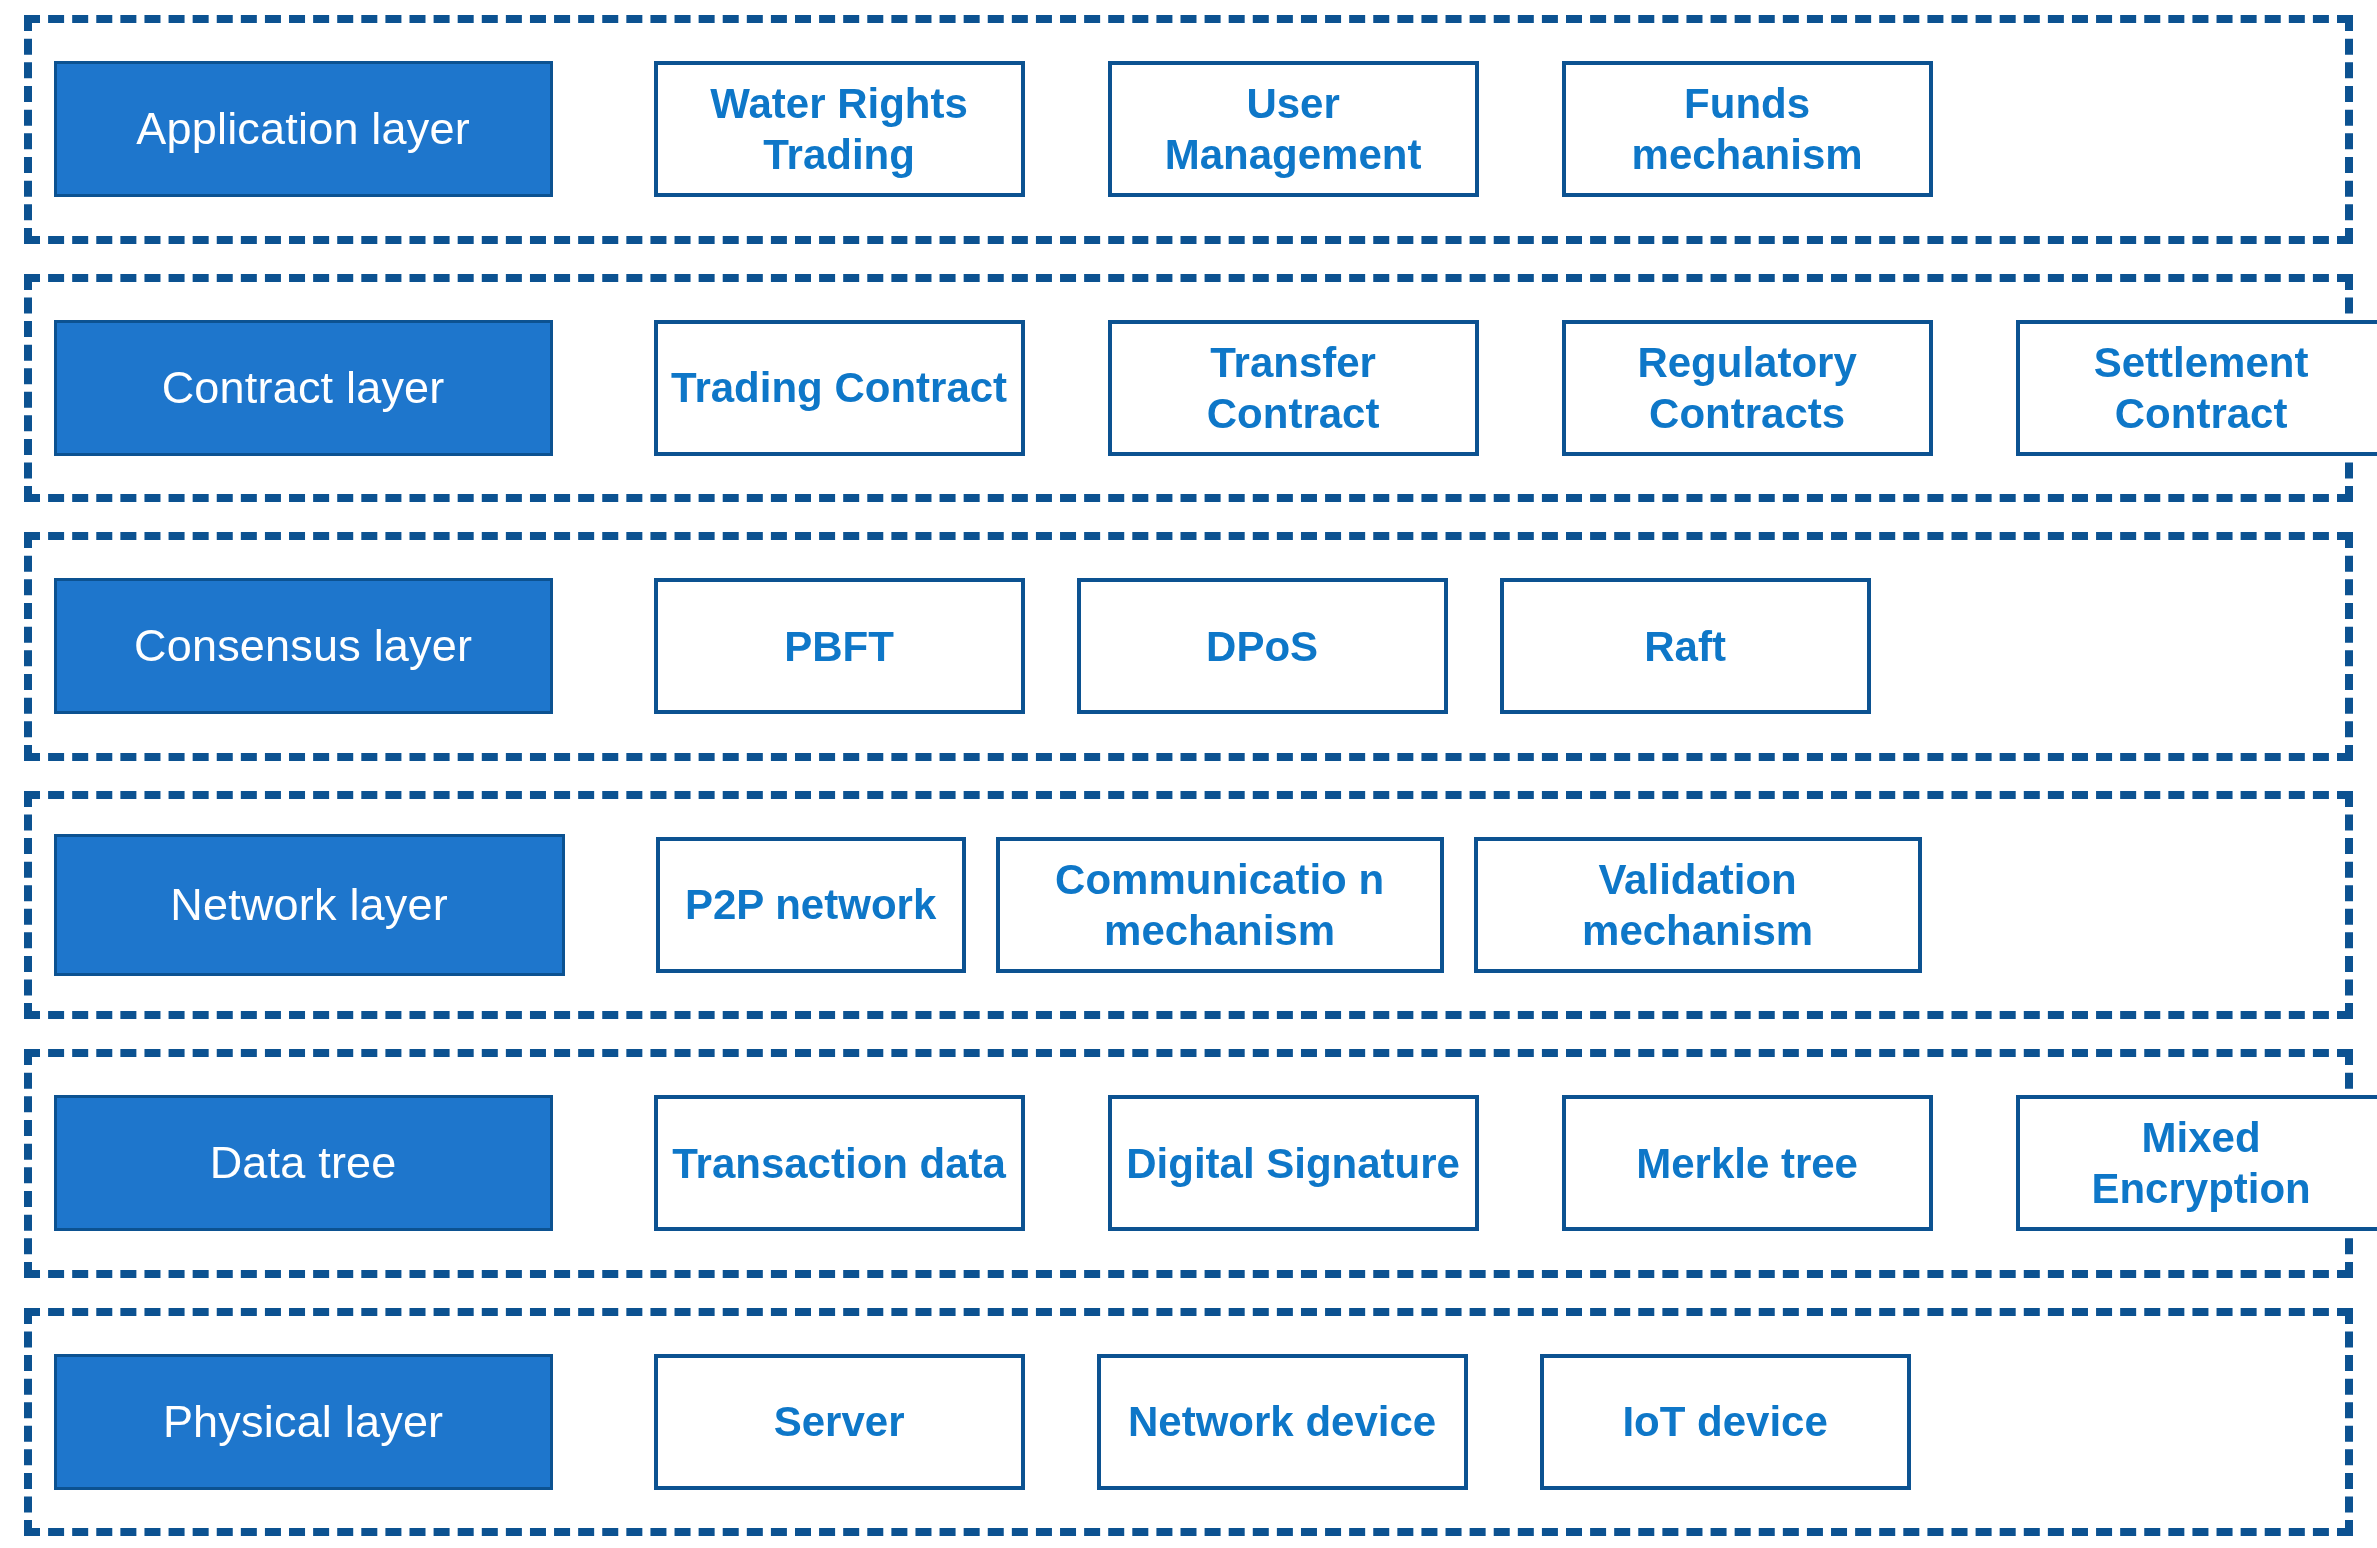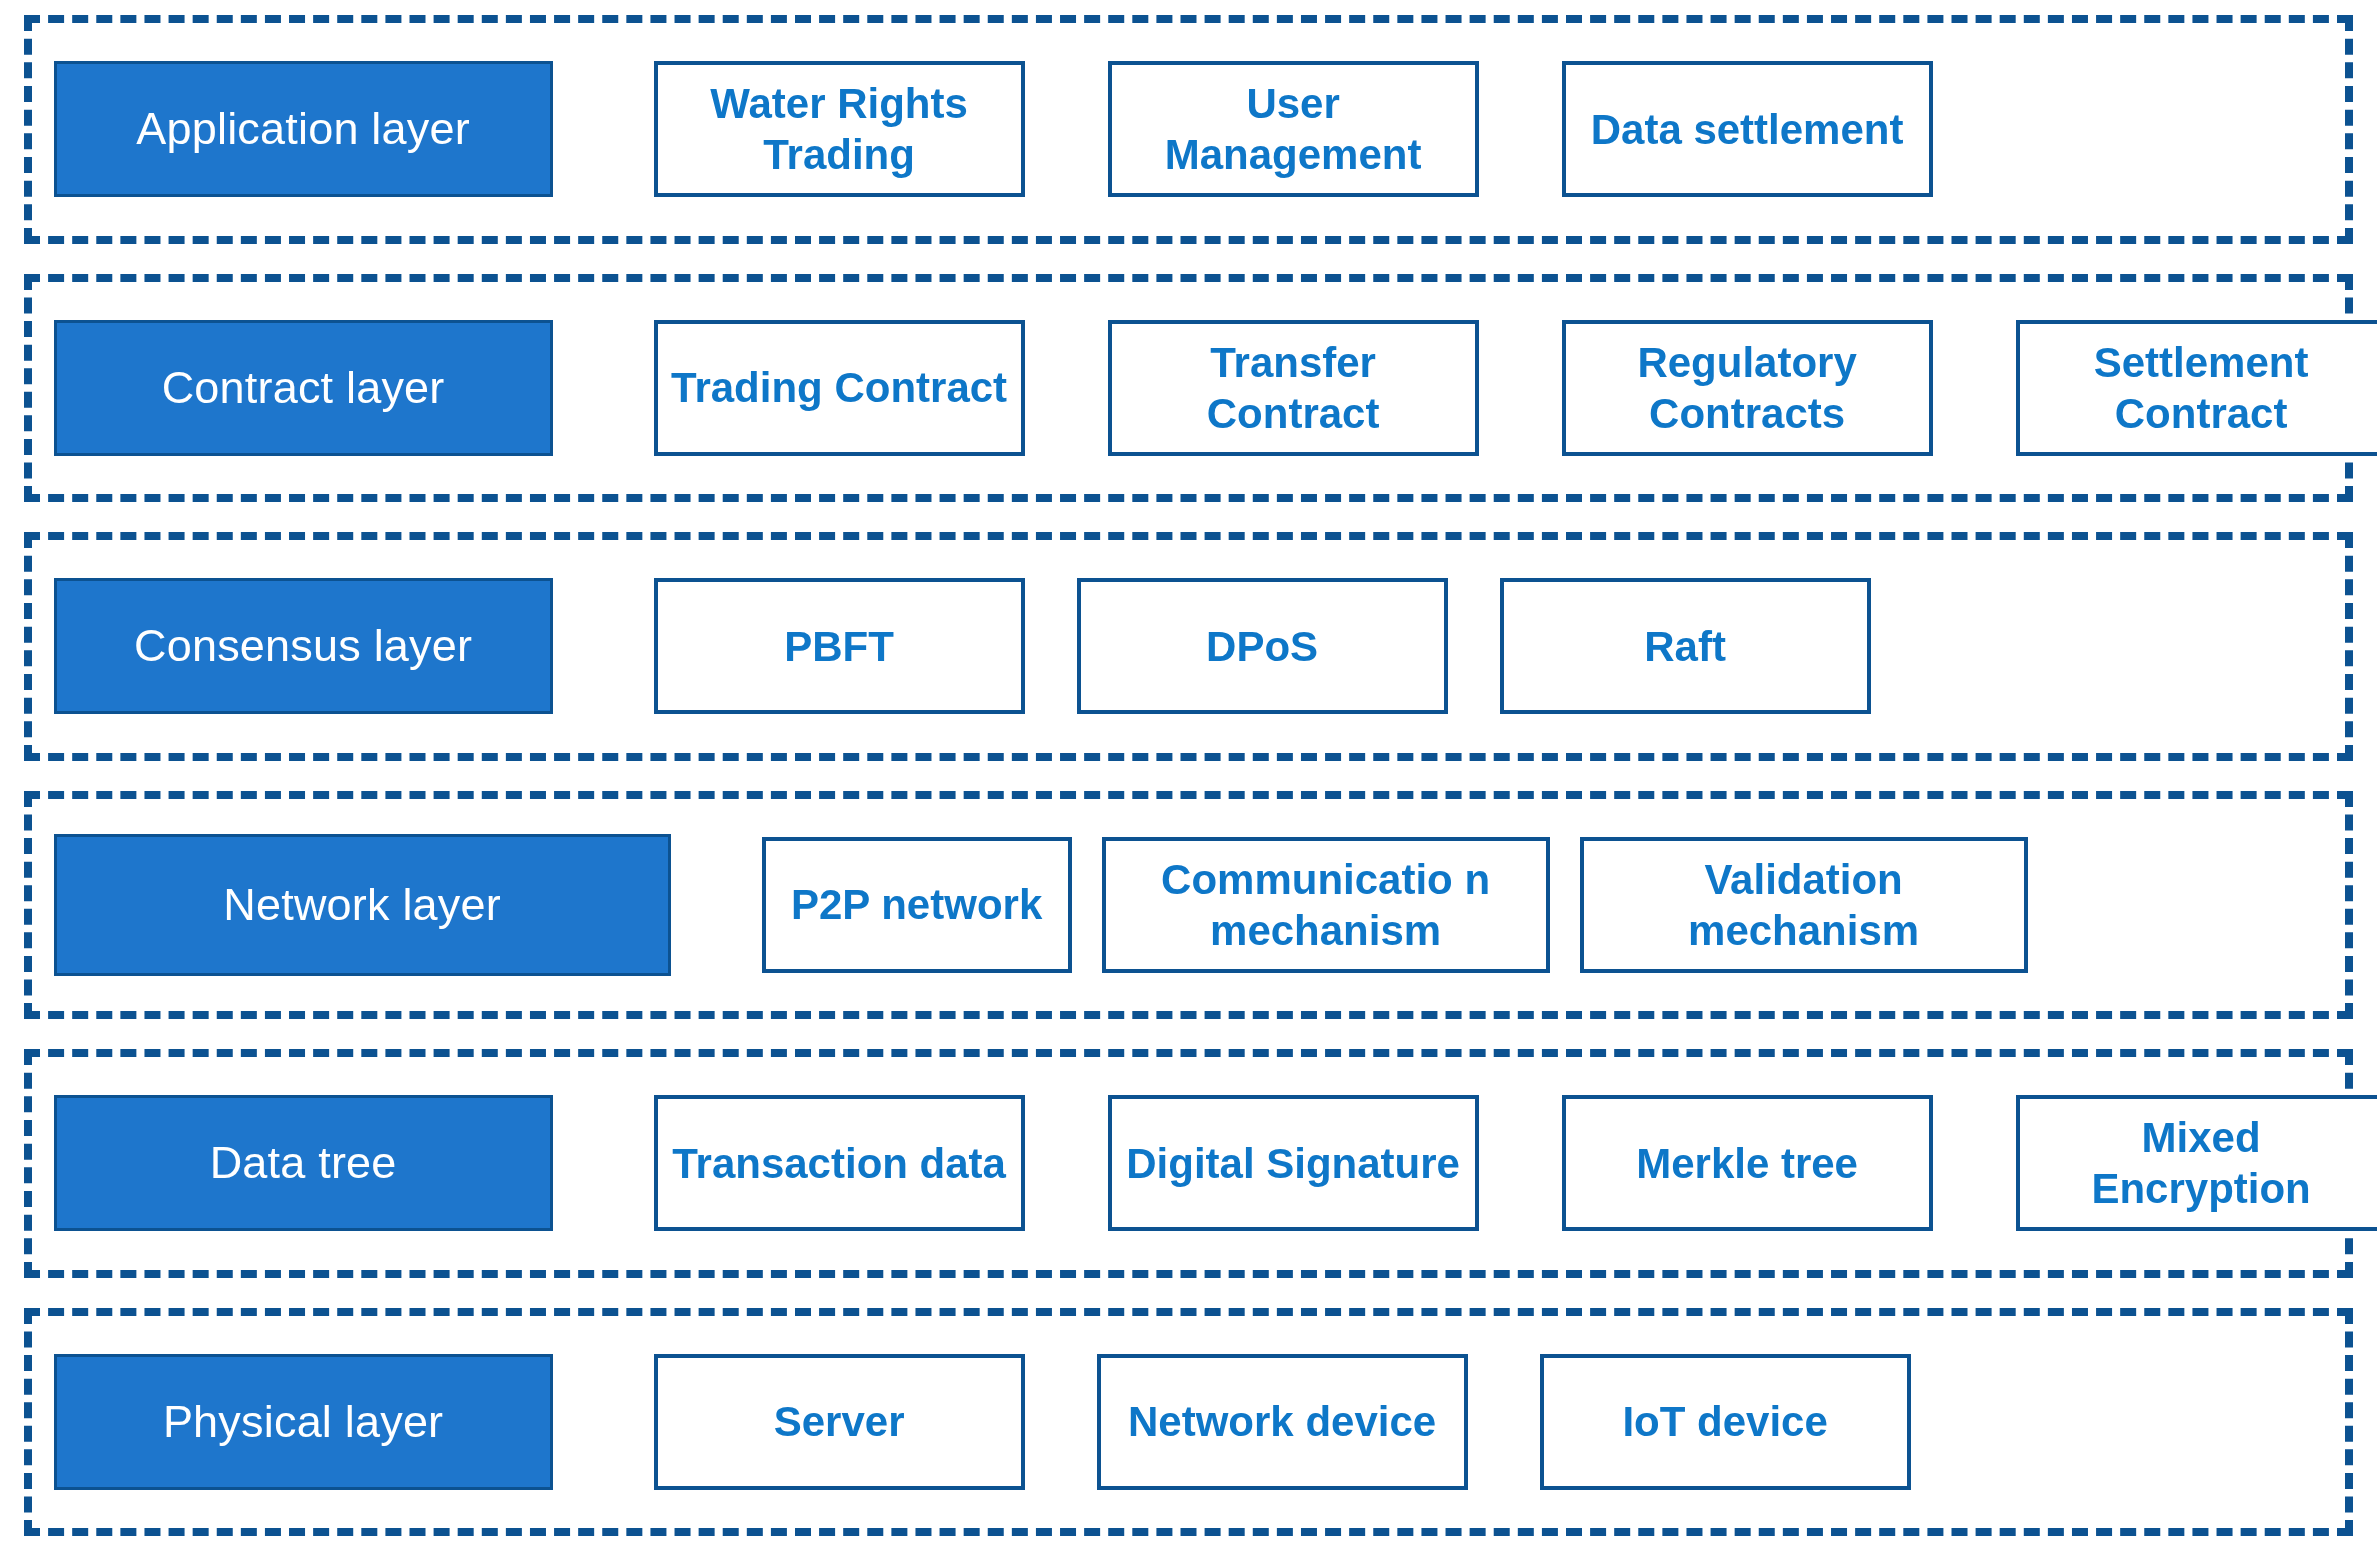"Data settlement" span.txt { text: Data settlement -> Funds mechanism }
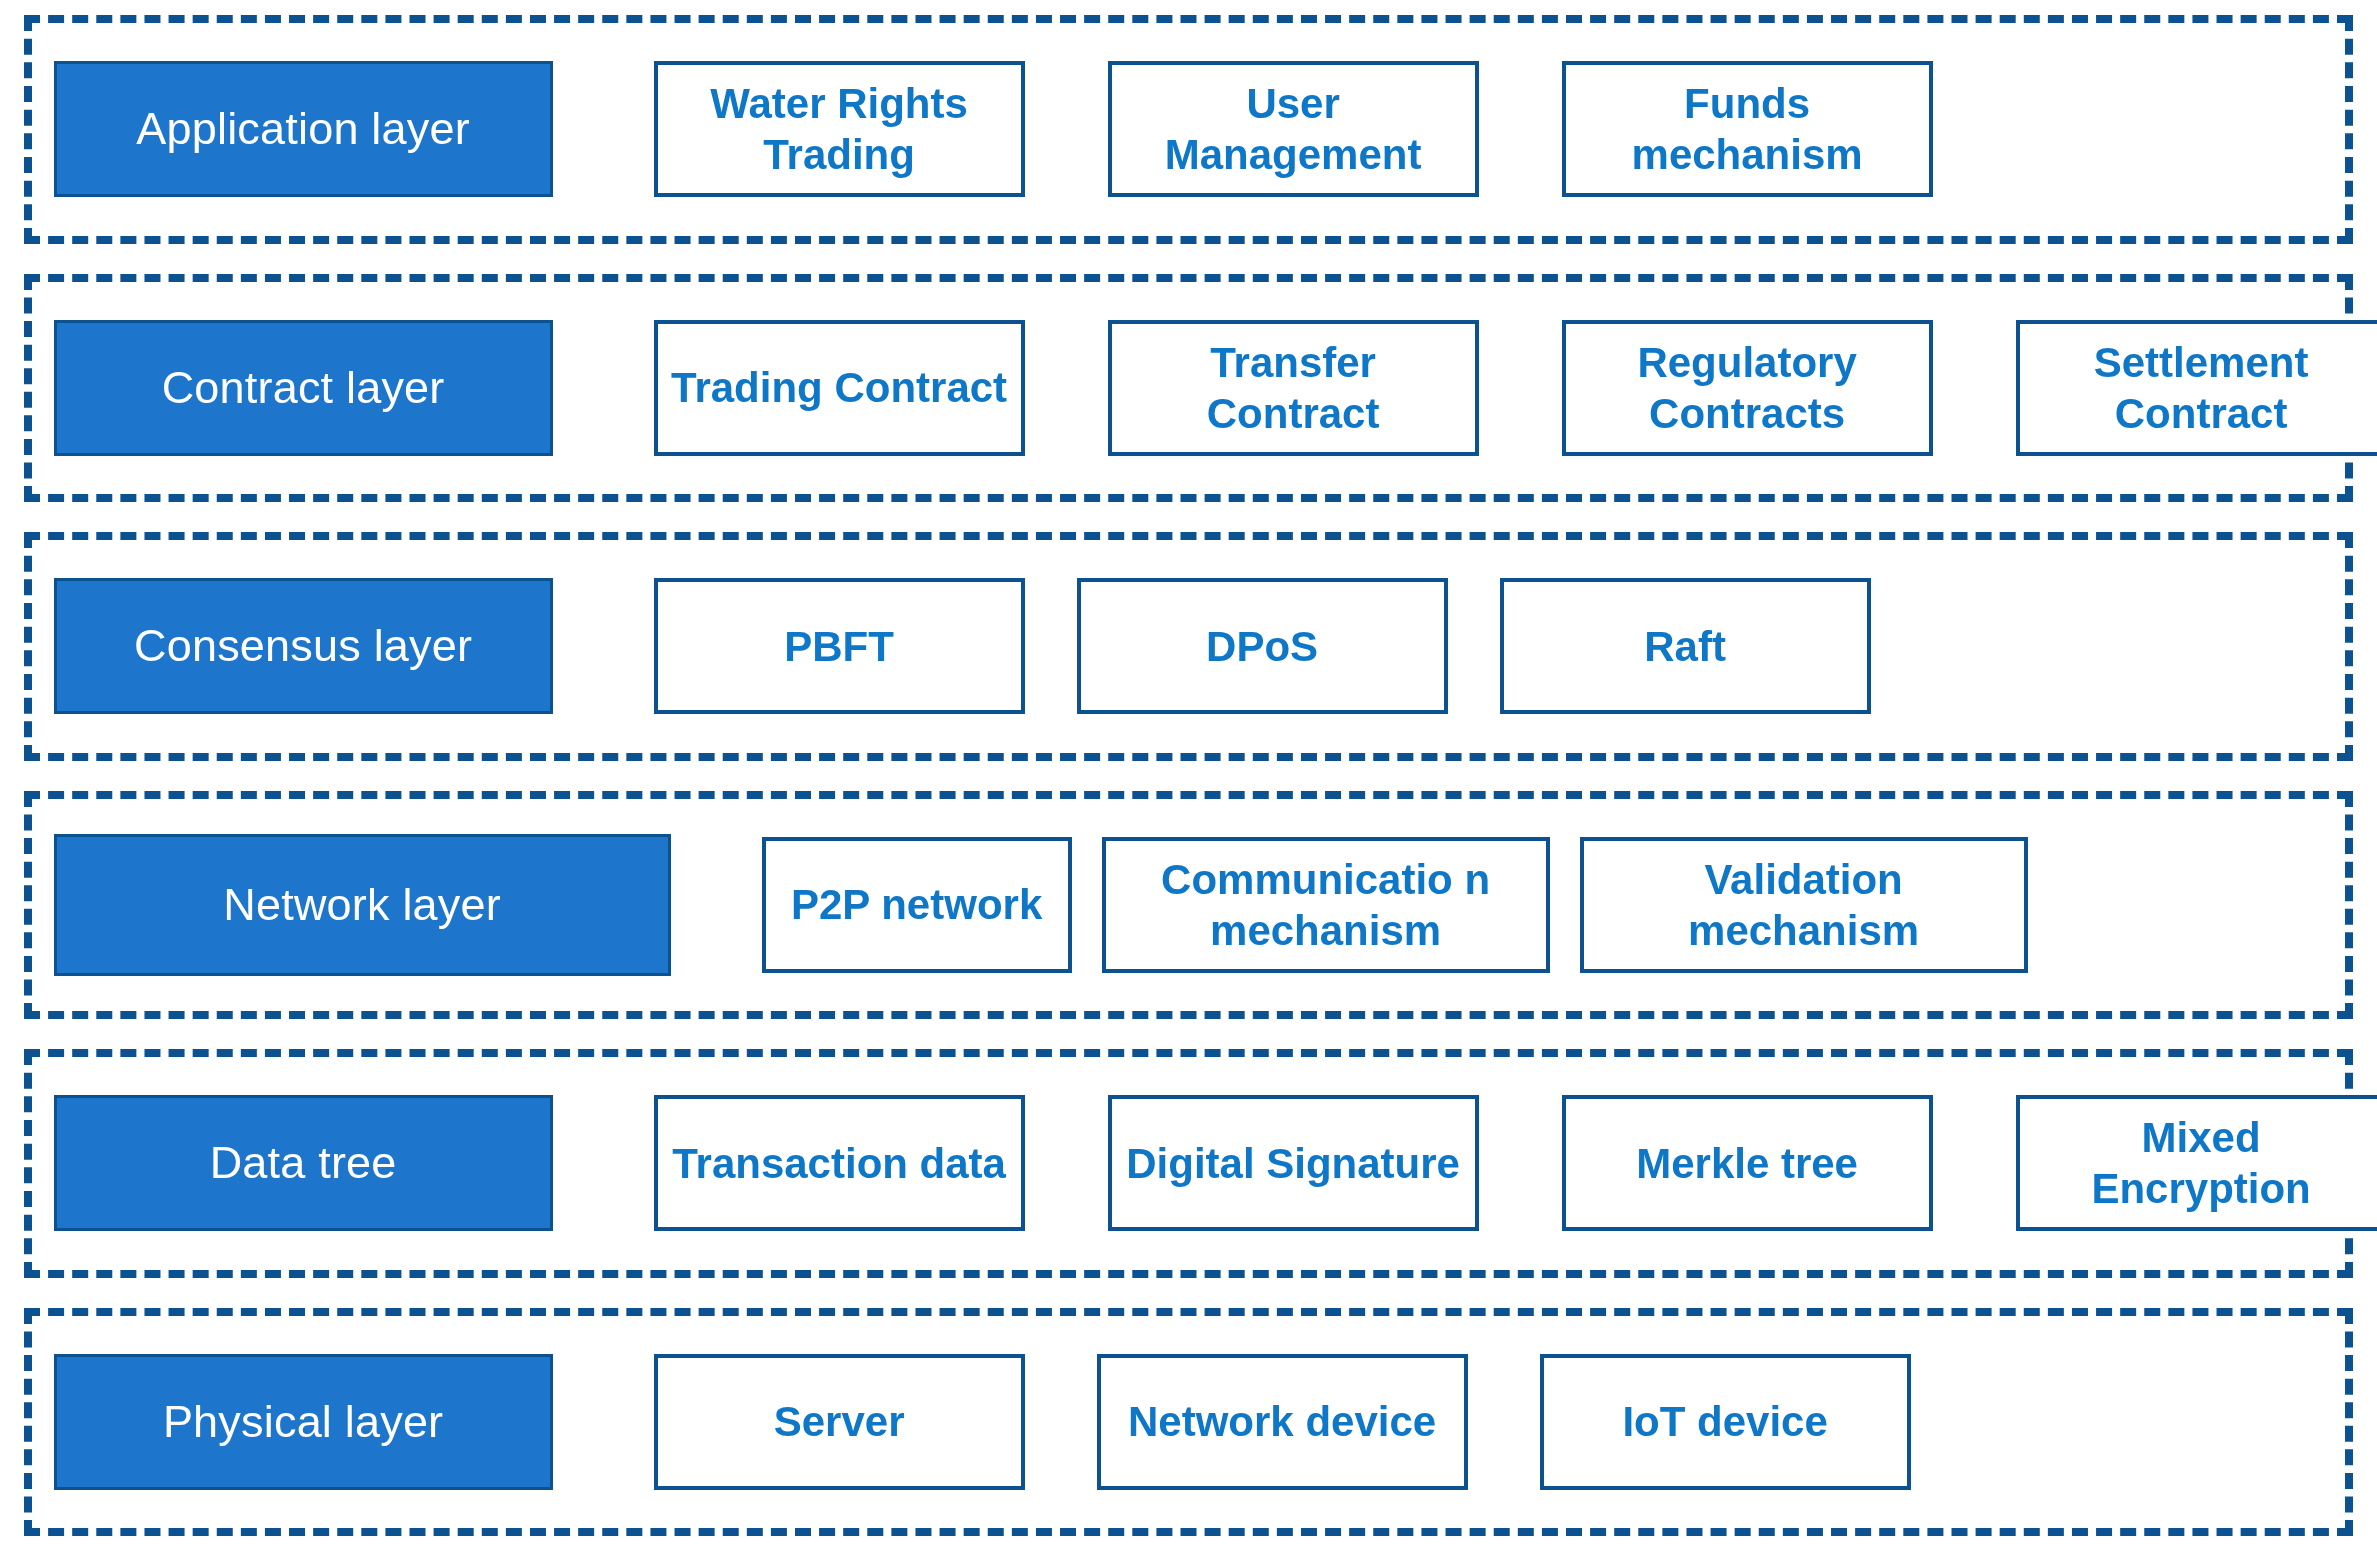"Network layer" .layer.network .layer-label { width: 617px -> 511px }
